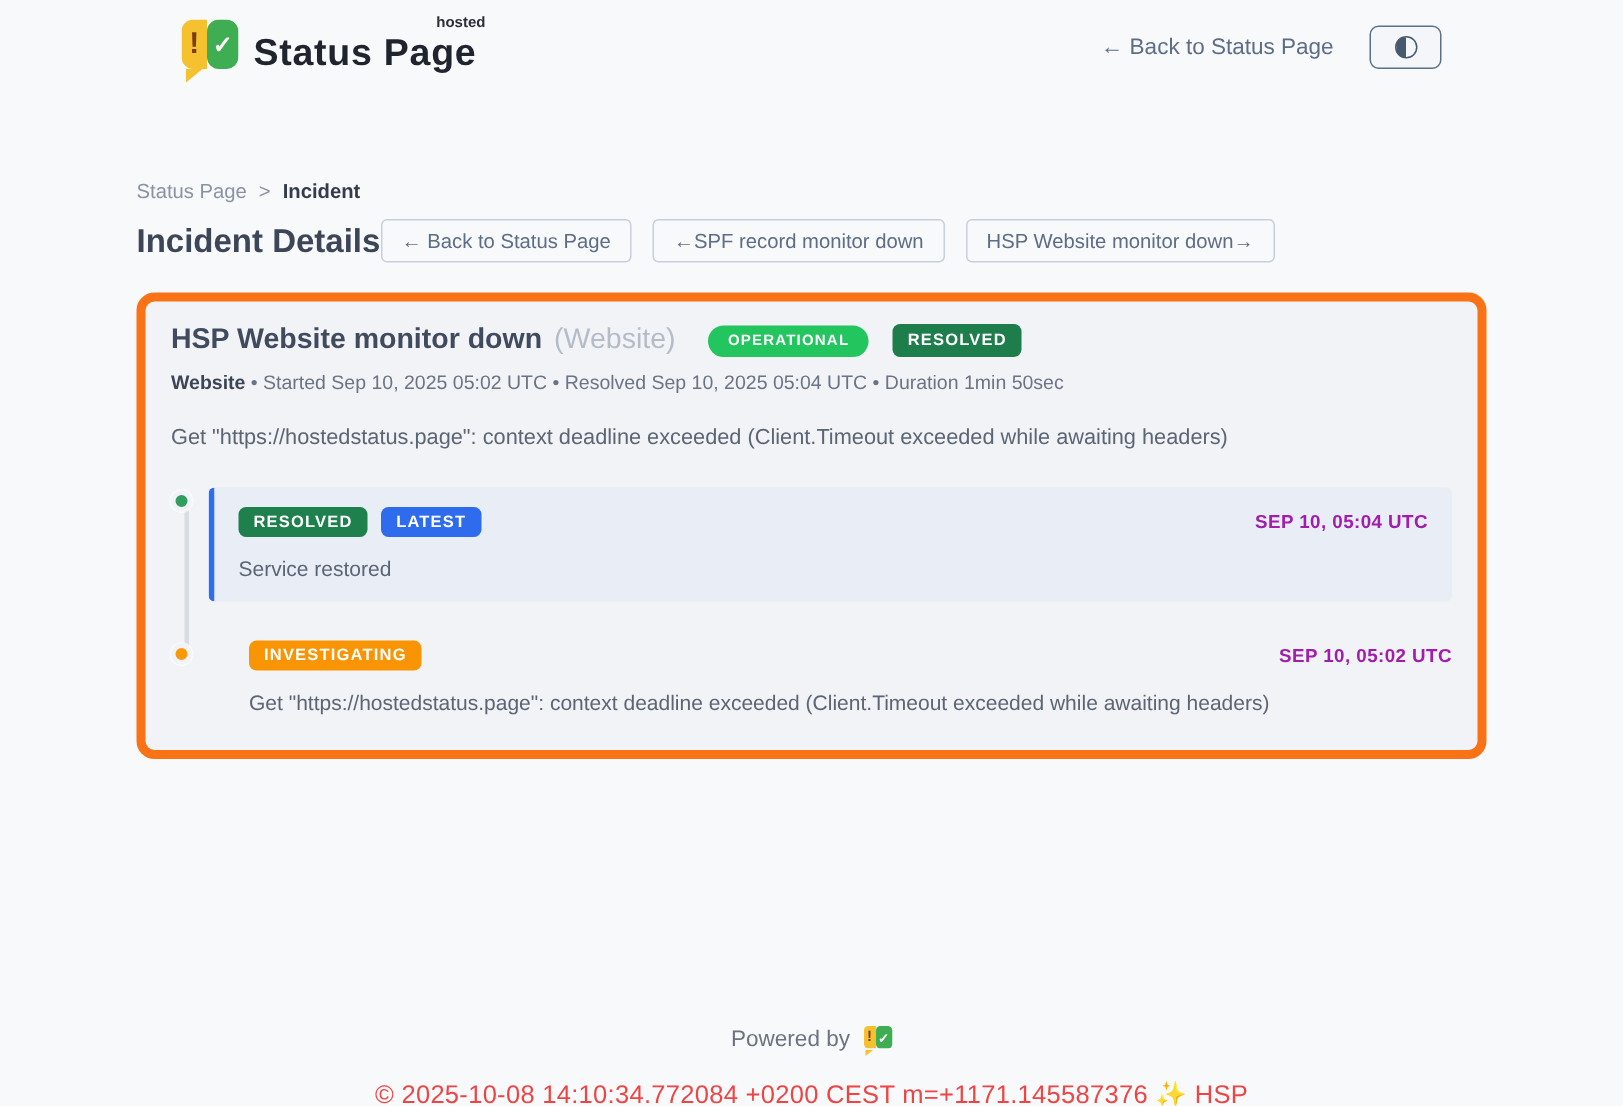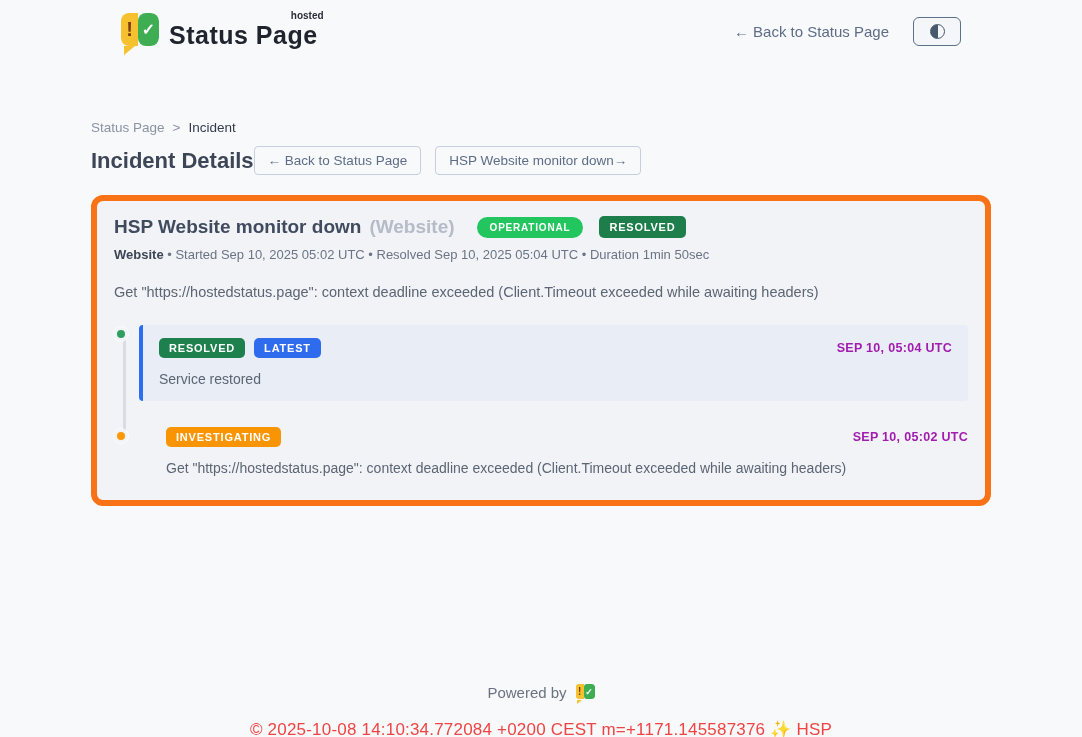"Incident" .breadcrumb .crumb-current { font-weight: 400 -> 700 }
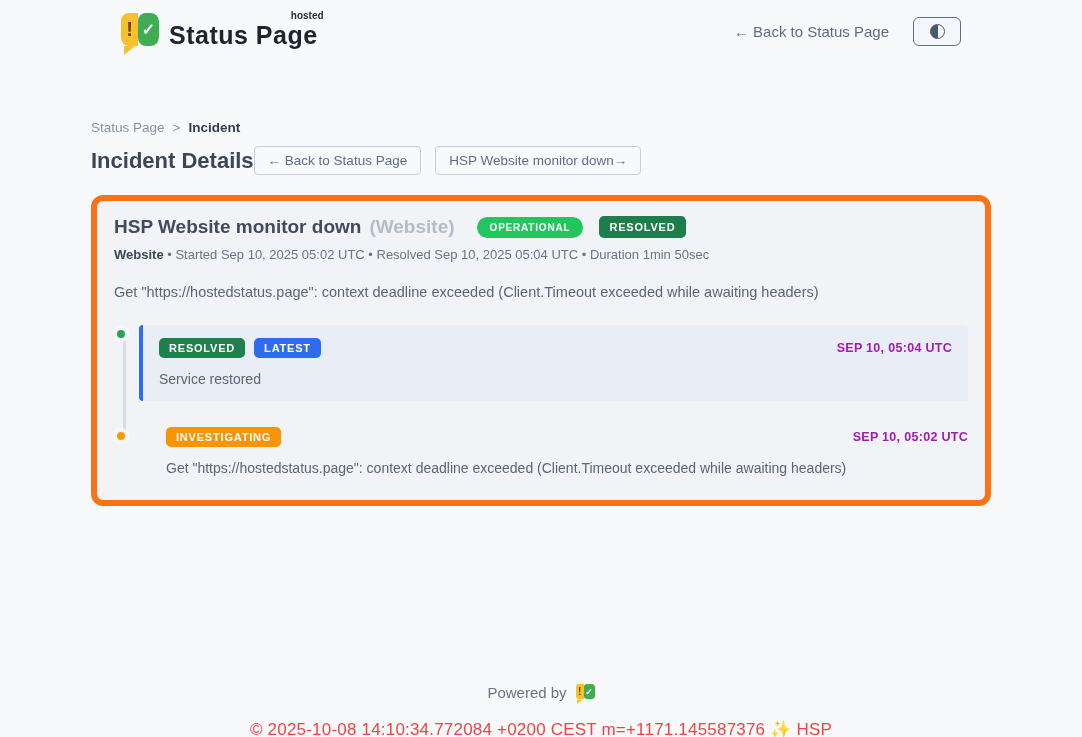"←SPF record monitor down" button.nav-btn { html: none -> <button>←SPF record monitor down</button> }
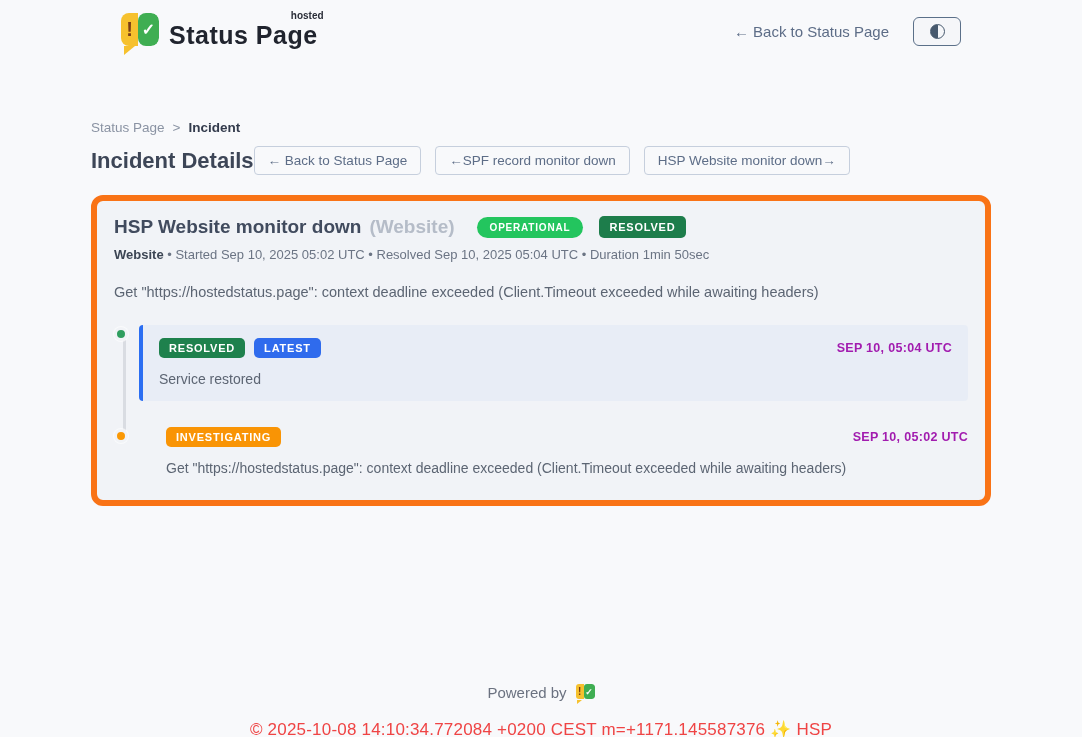"(Website)" .incident-component { font-weight: 700 -> 400 }
